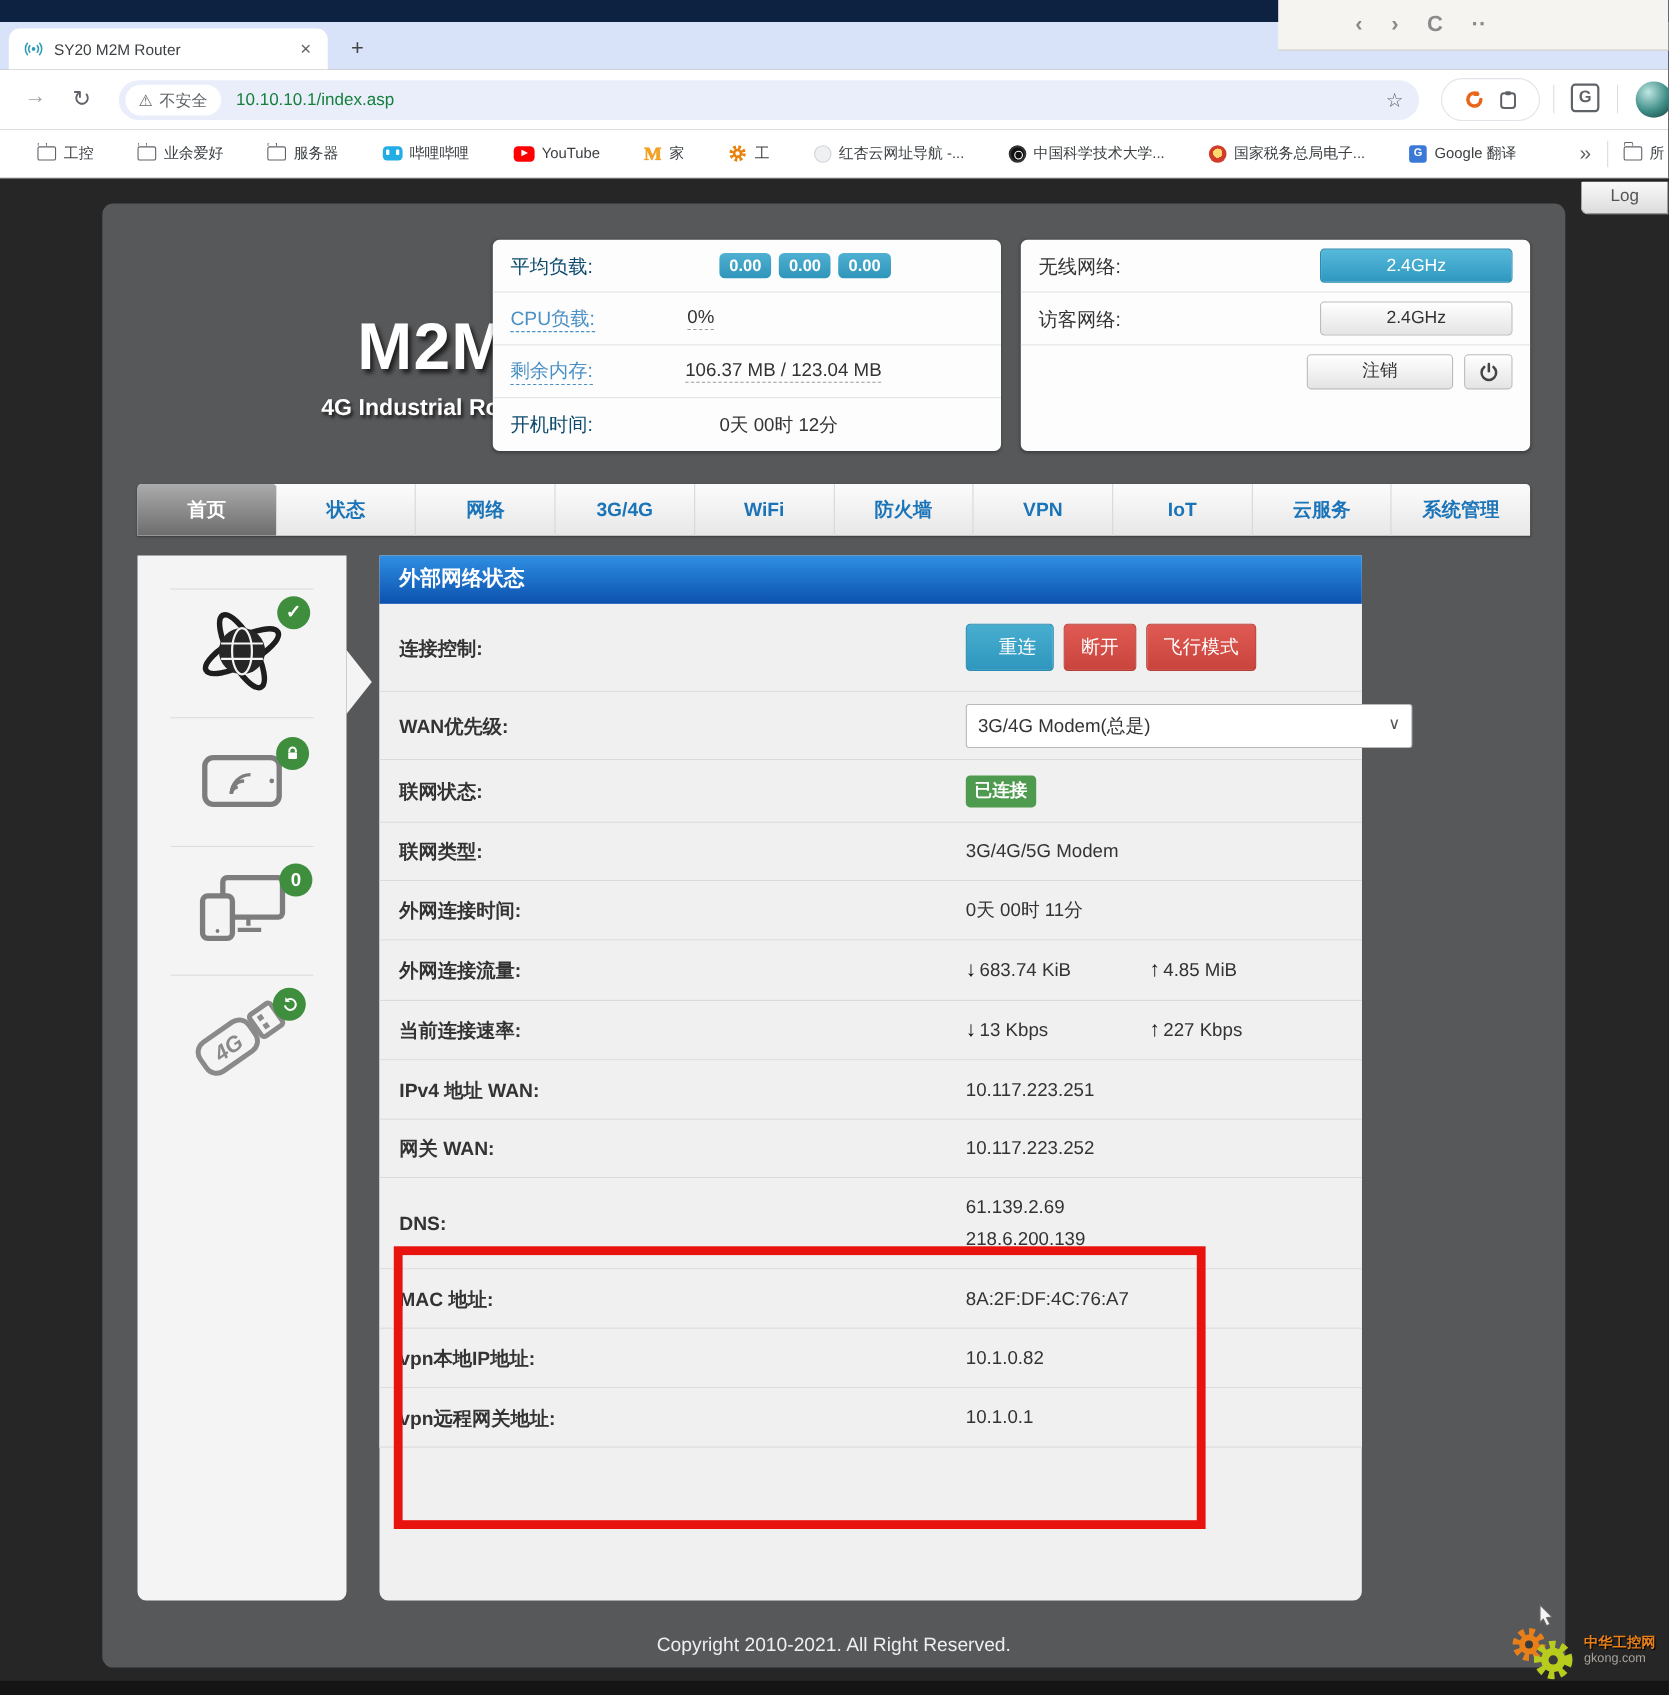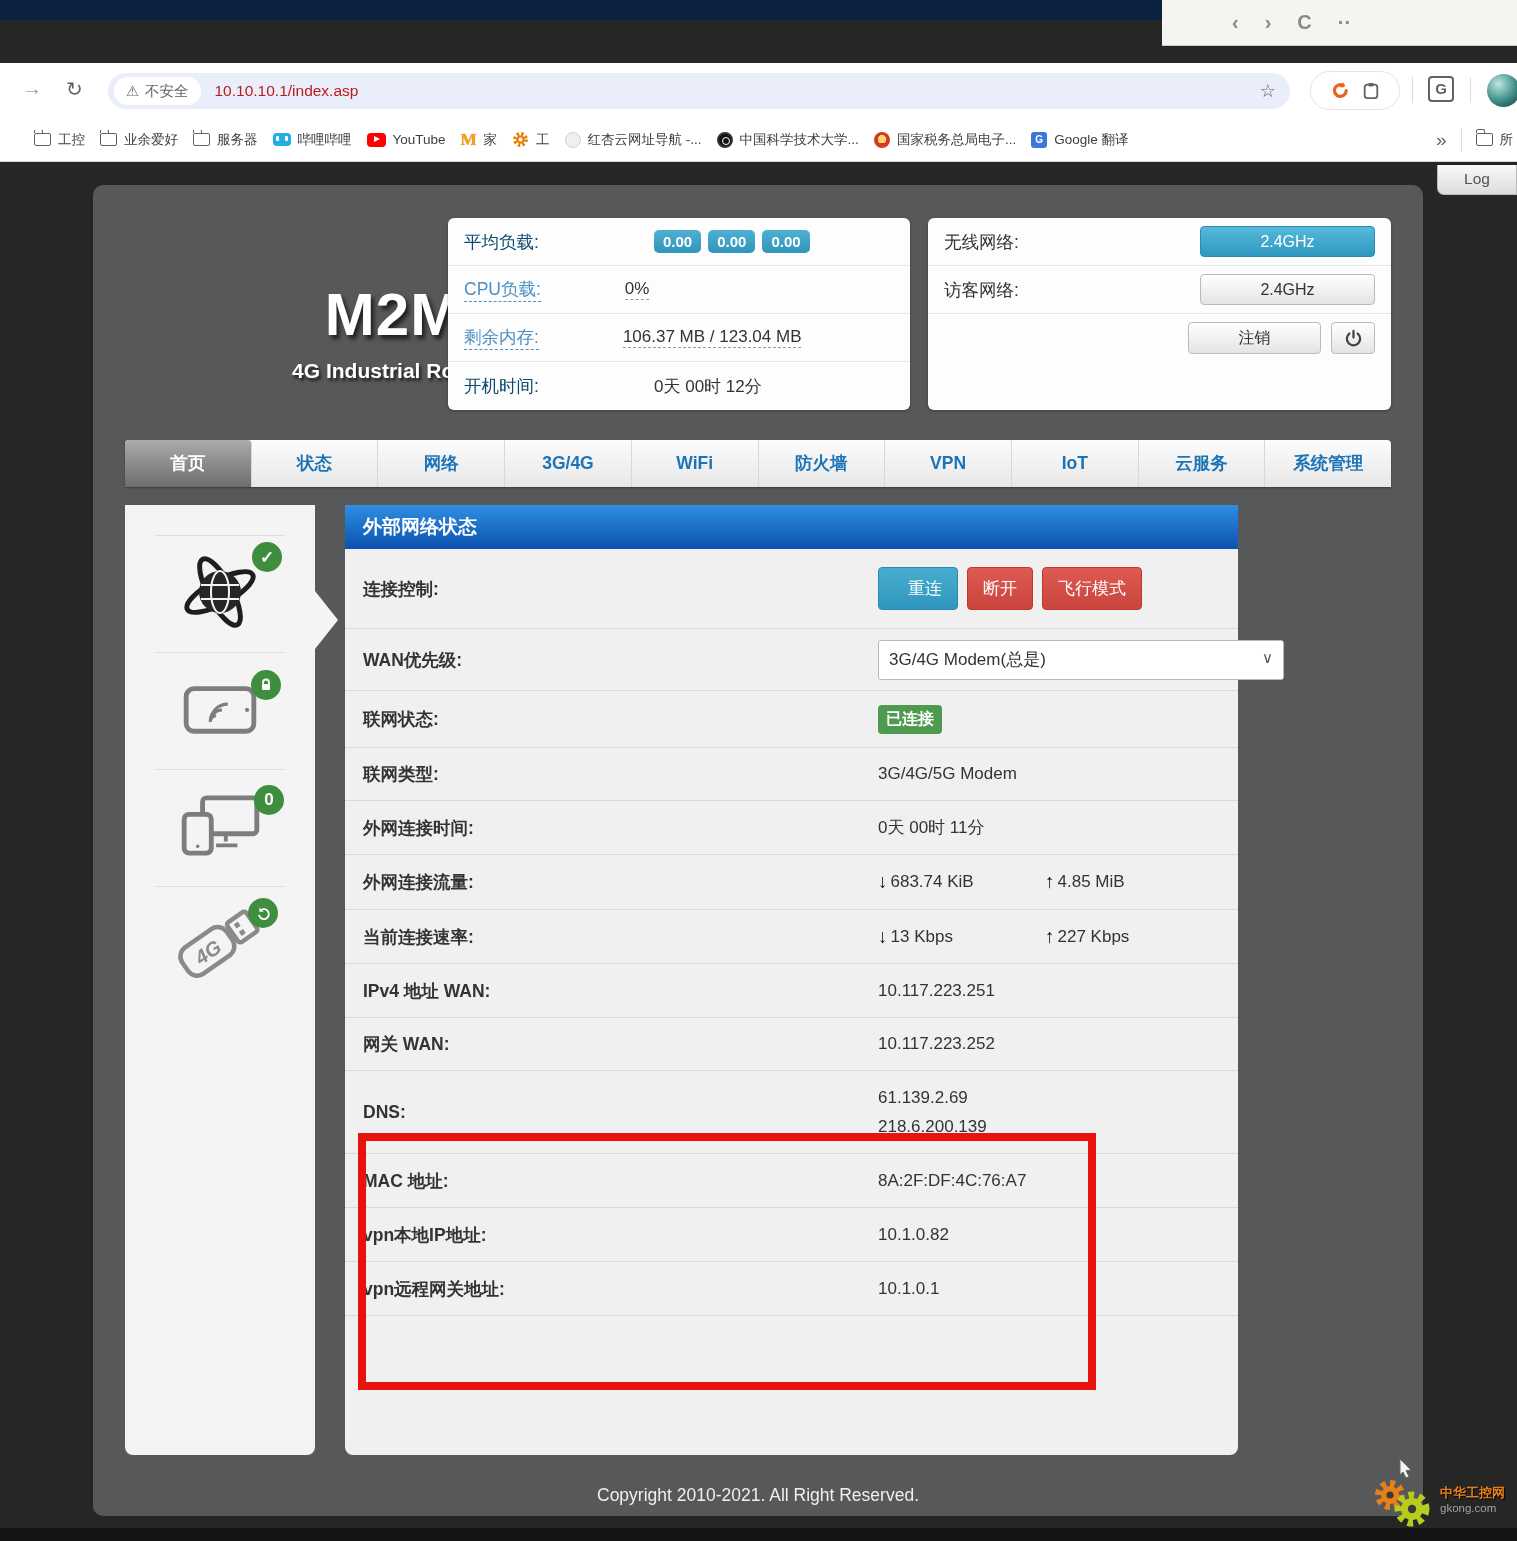"SY20 M2M Router" div.tabbar { html: none -> <div> <div> <svg> <circle></circle> <path></path> </svg> <span>SY20 M2M Router</span> <span>×</span> </div> <div>+</div> <div>—</div> <div>□</div> </div> }
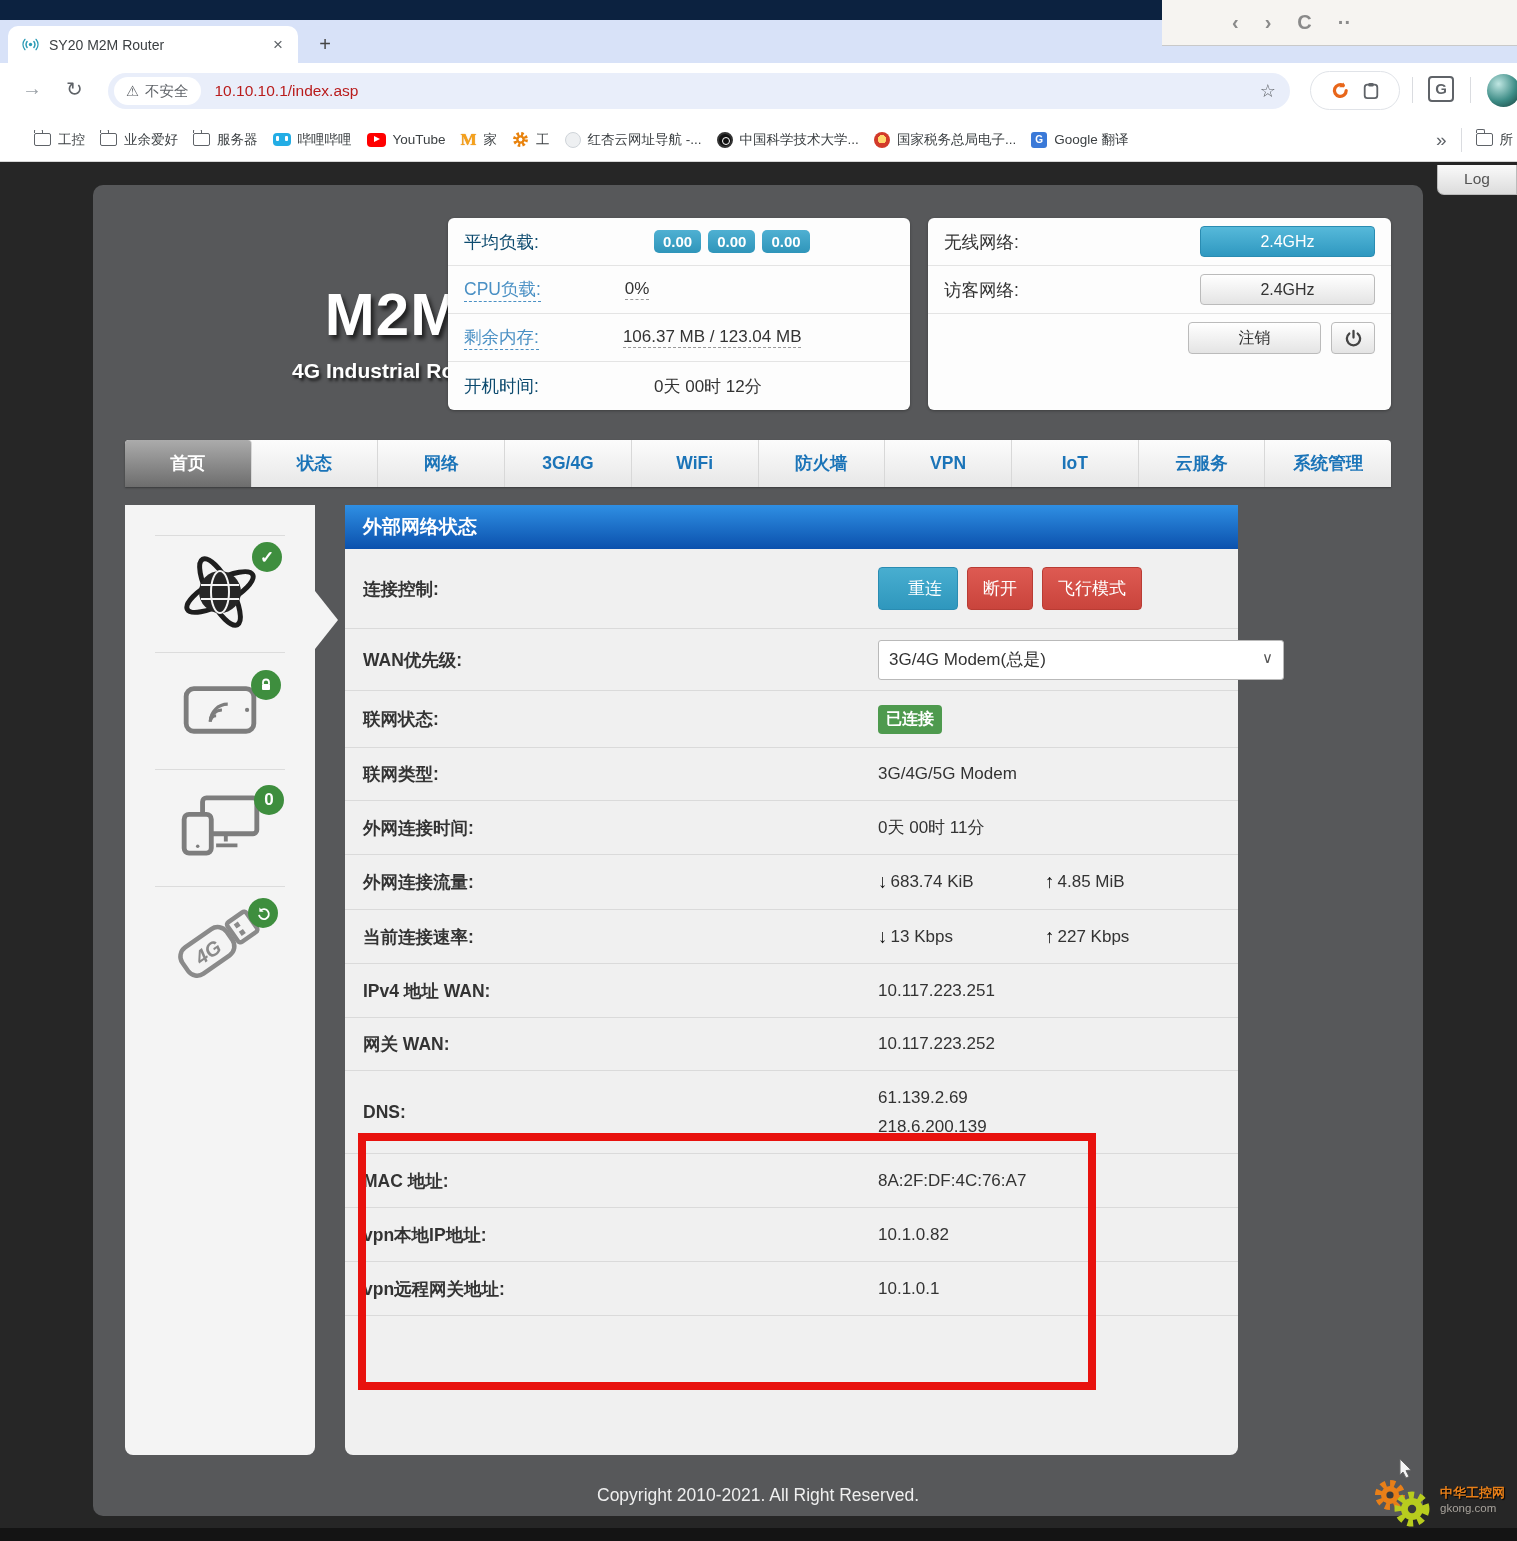"10.10.10.1/index.asp" .url-text { color: #b91c1c -> #15803d }
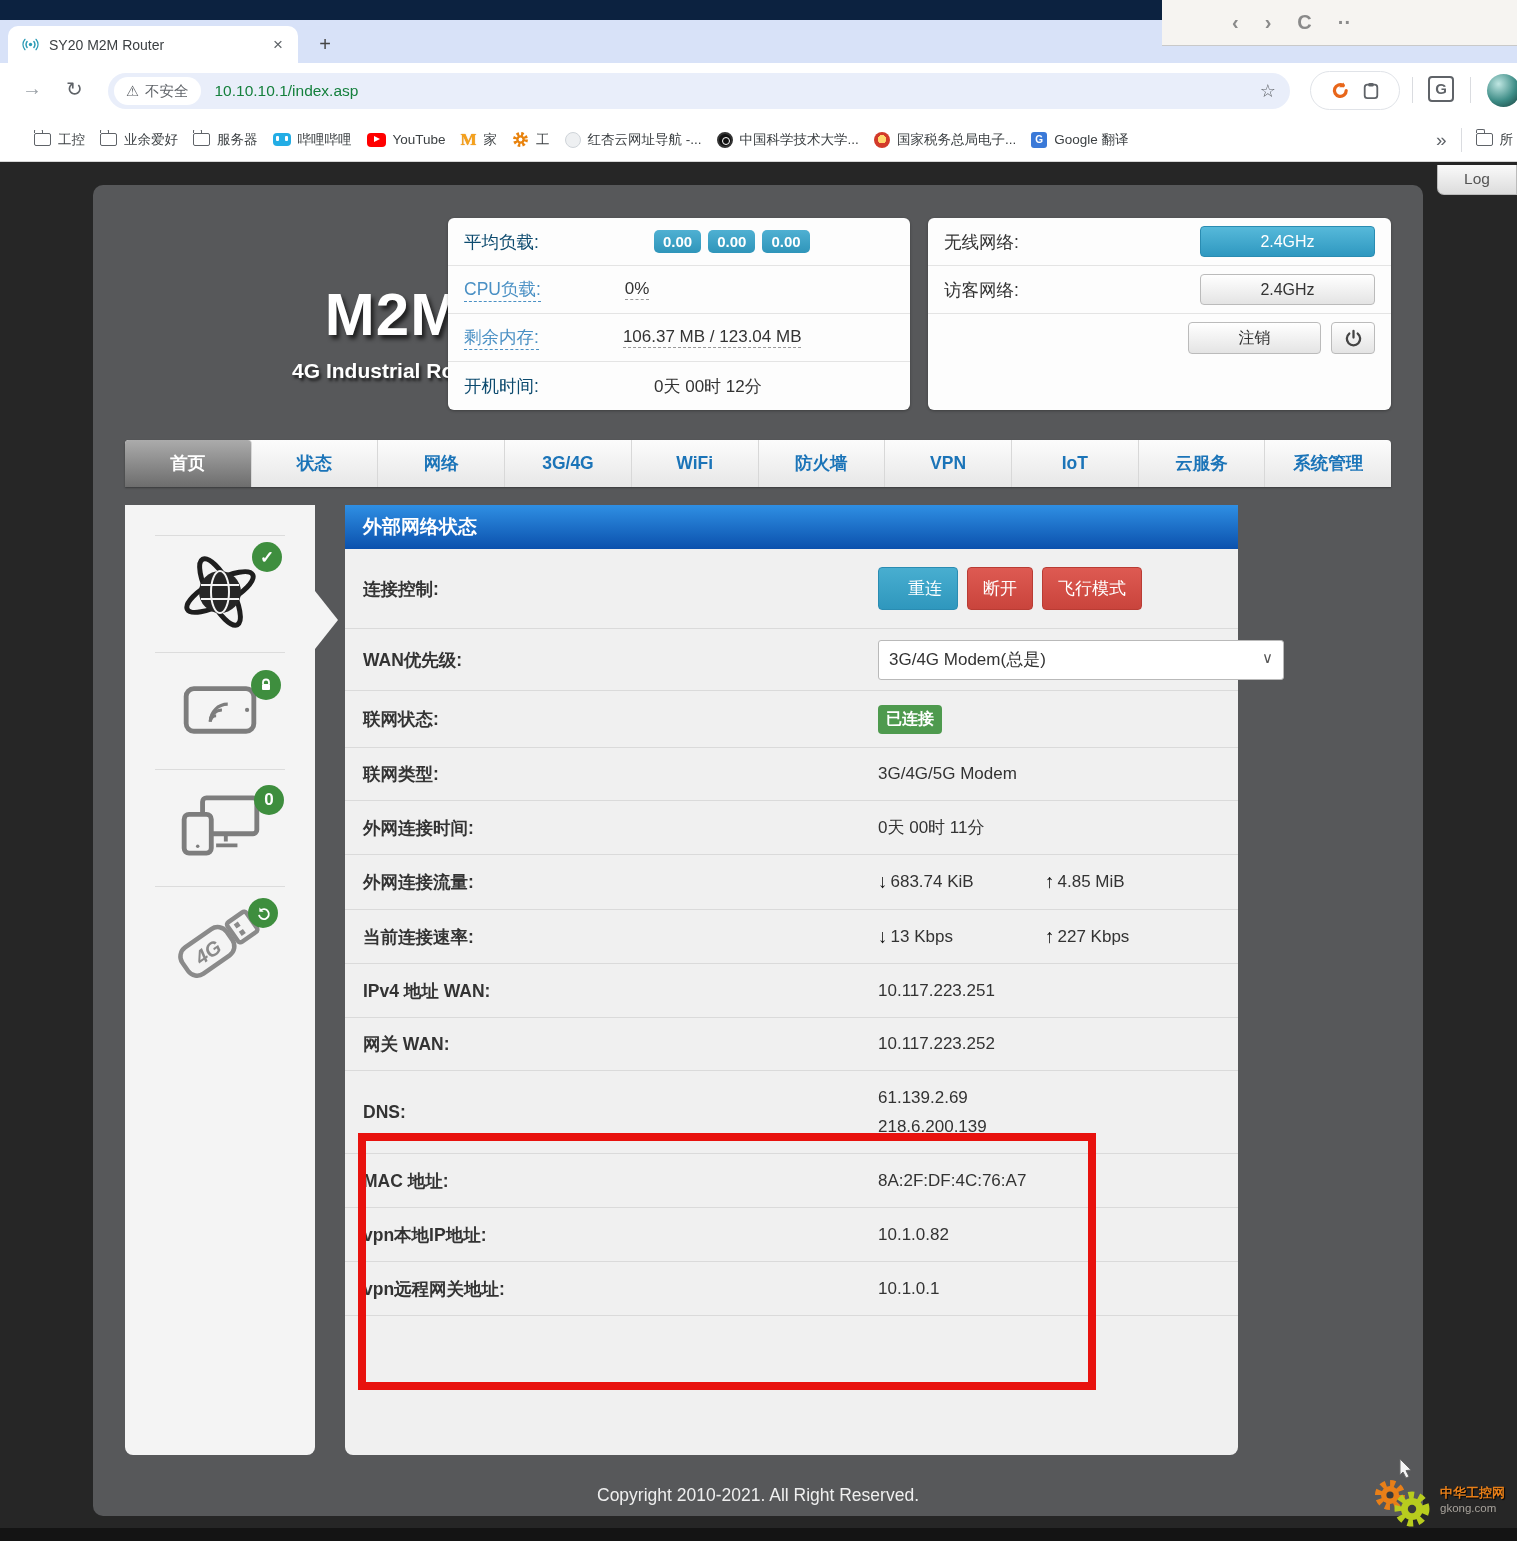"工控" .bm-left { gap: 15px -> 40px }
